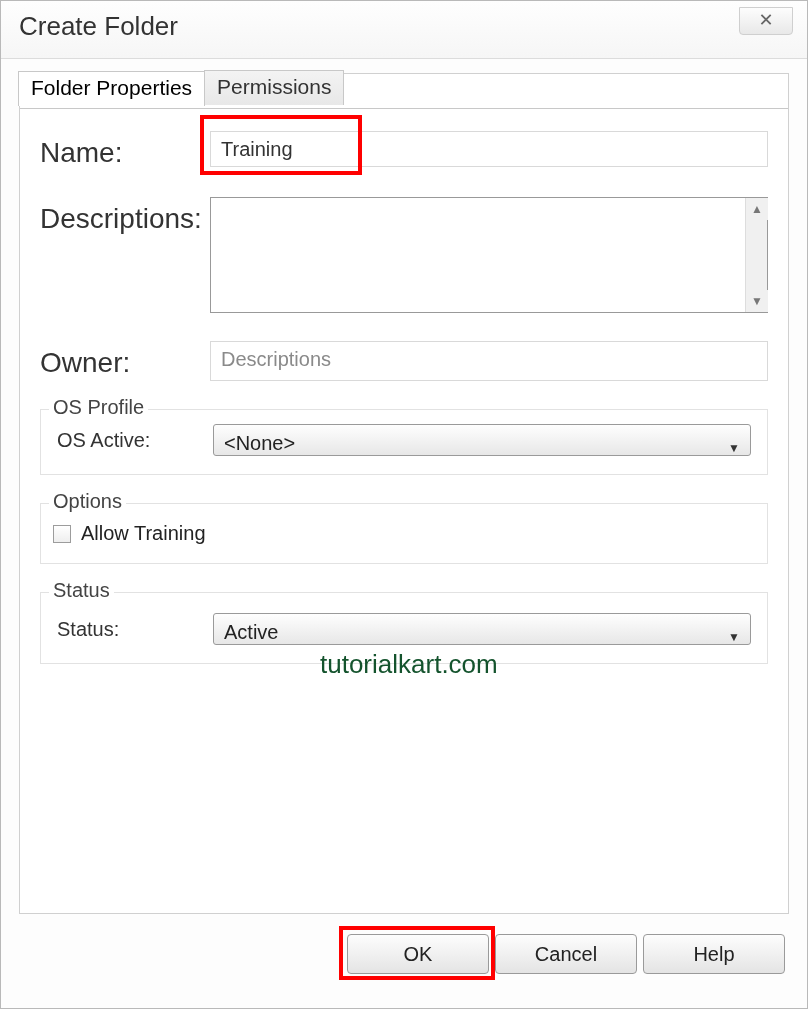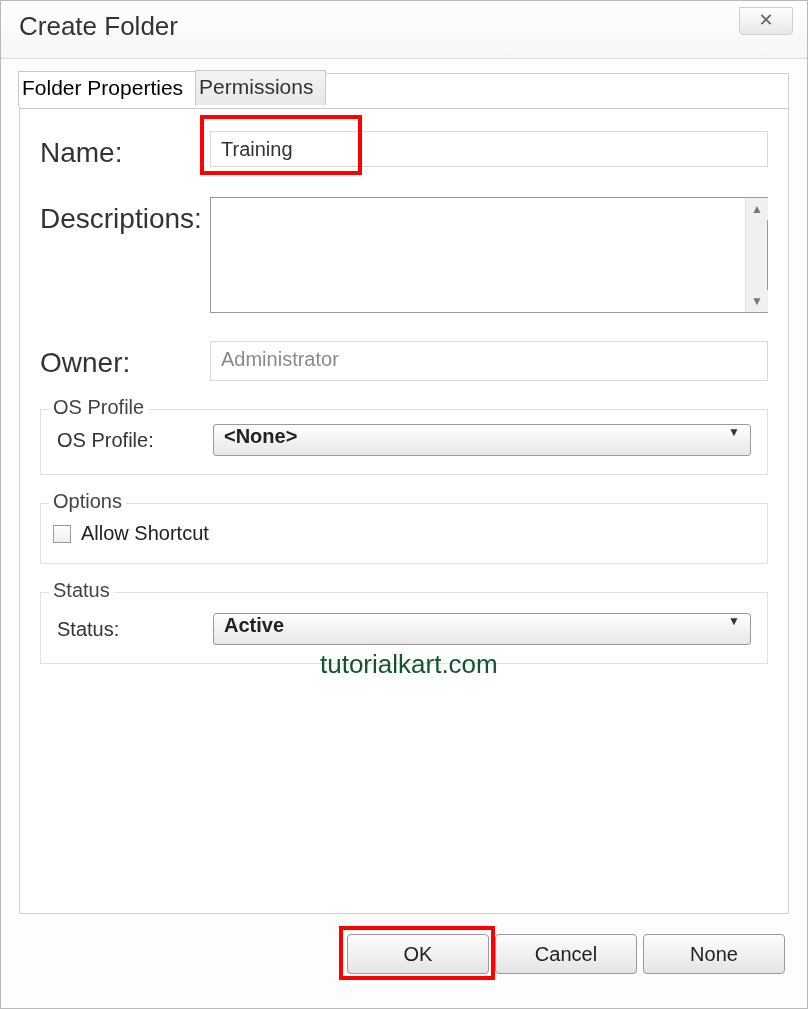"Folder Properties" .tab { padding: 4px 12px 6px 3px -> 4px 12px 6px 12px }
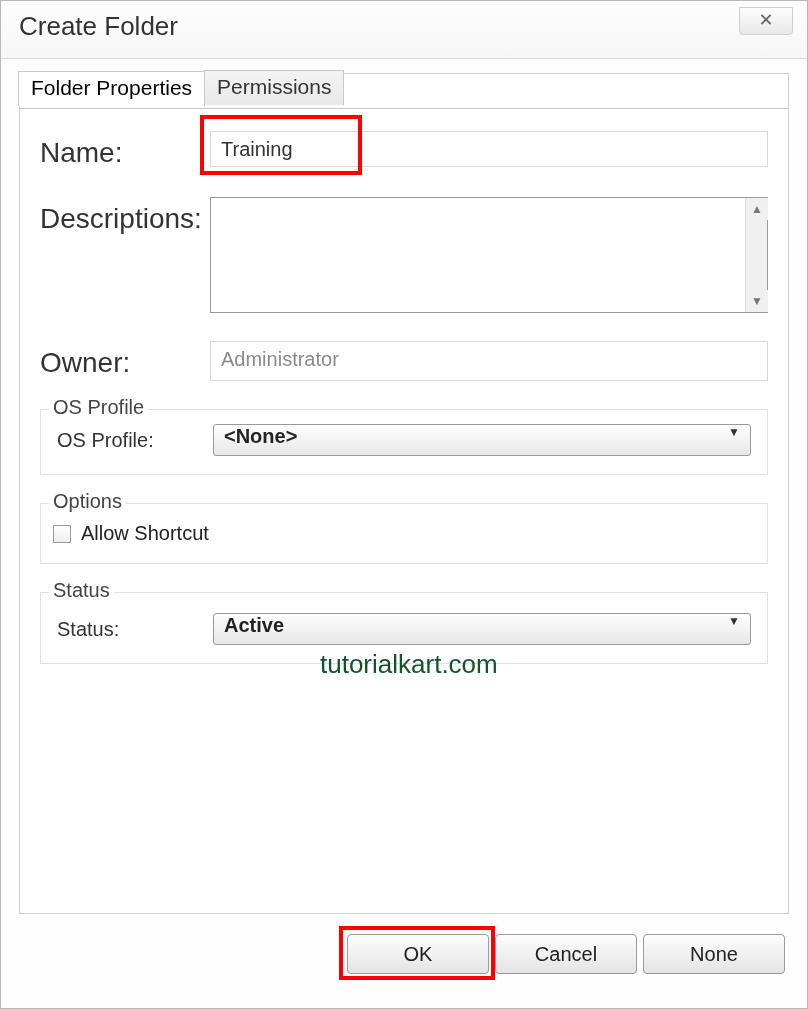"Administrator" span { text: Administrator -> Descriptions }
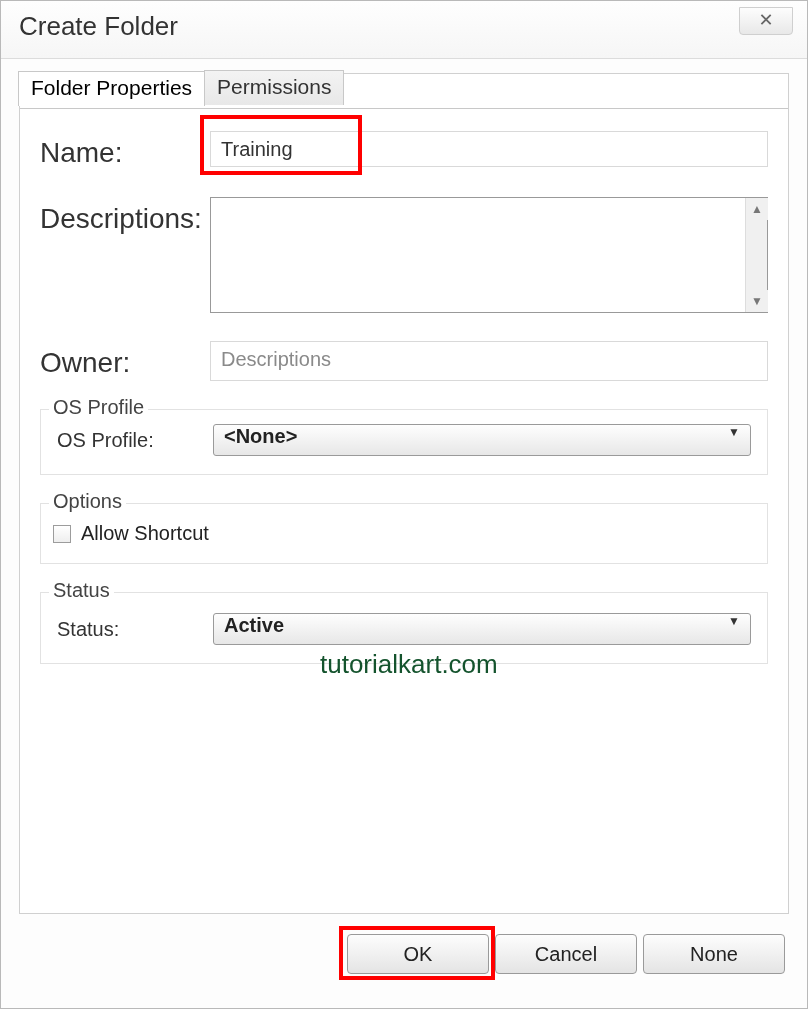"OS Profile:" div.inline-label { text: Profile -> Active }
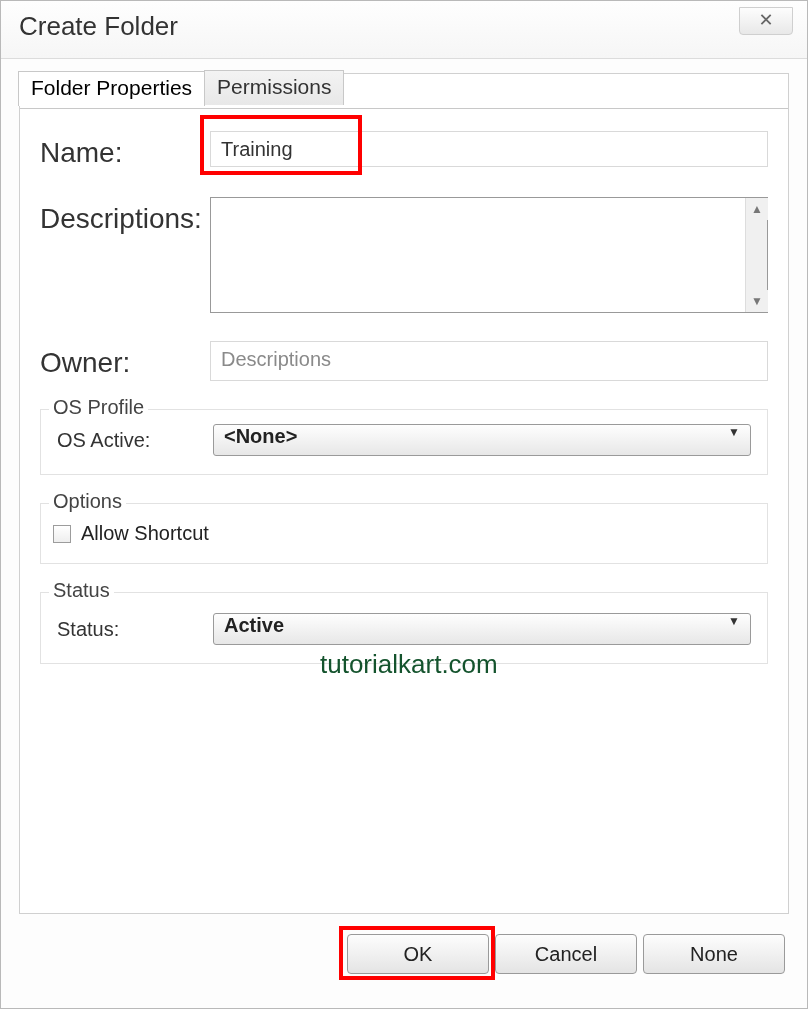"<None>" .select { align-items: flex-start -> flex-end; font-weight: bold -> none }
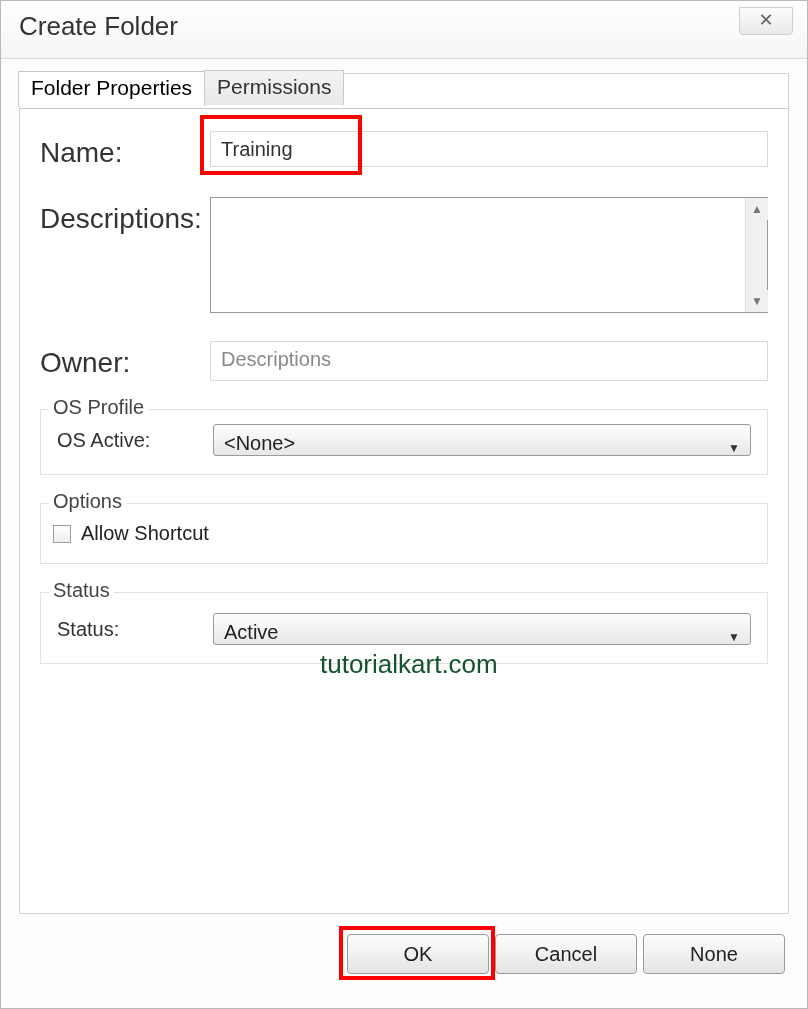"Allow Shortcut" span { text: Shortcut -> Training }
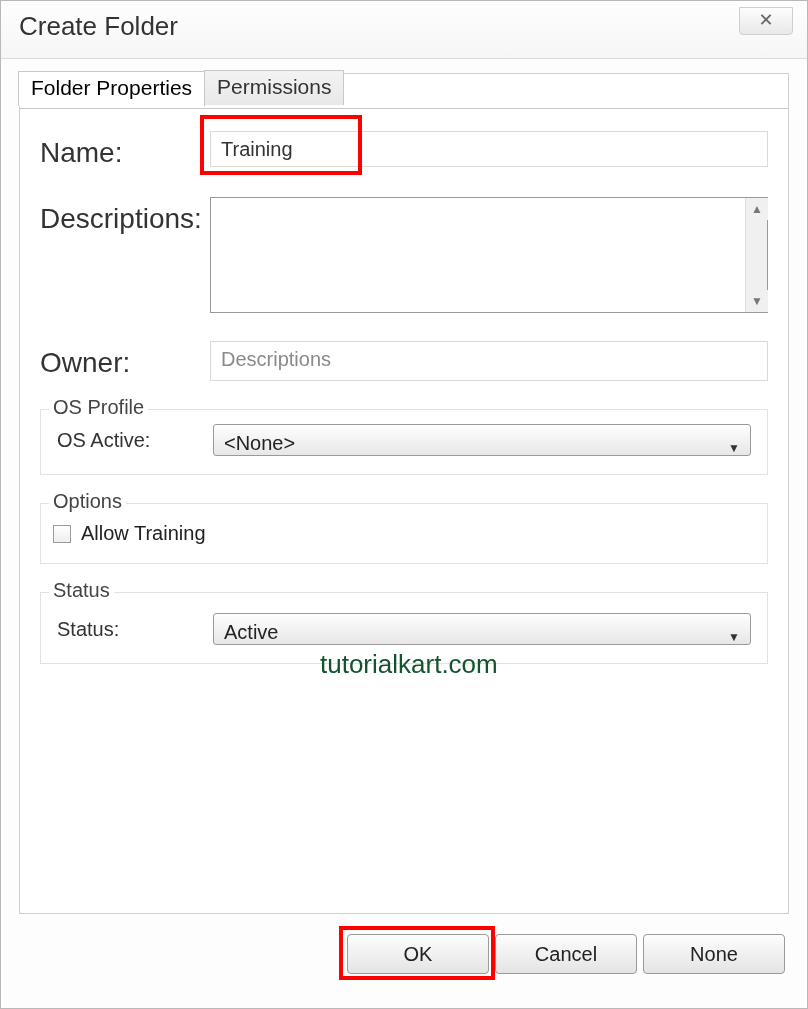"None" span { text: None -> Help }
